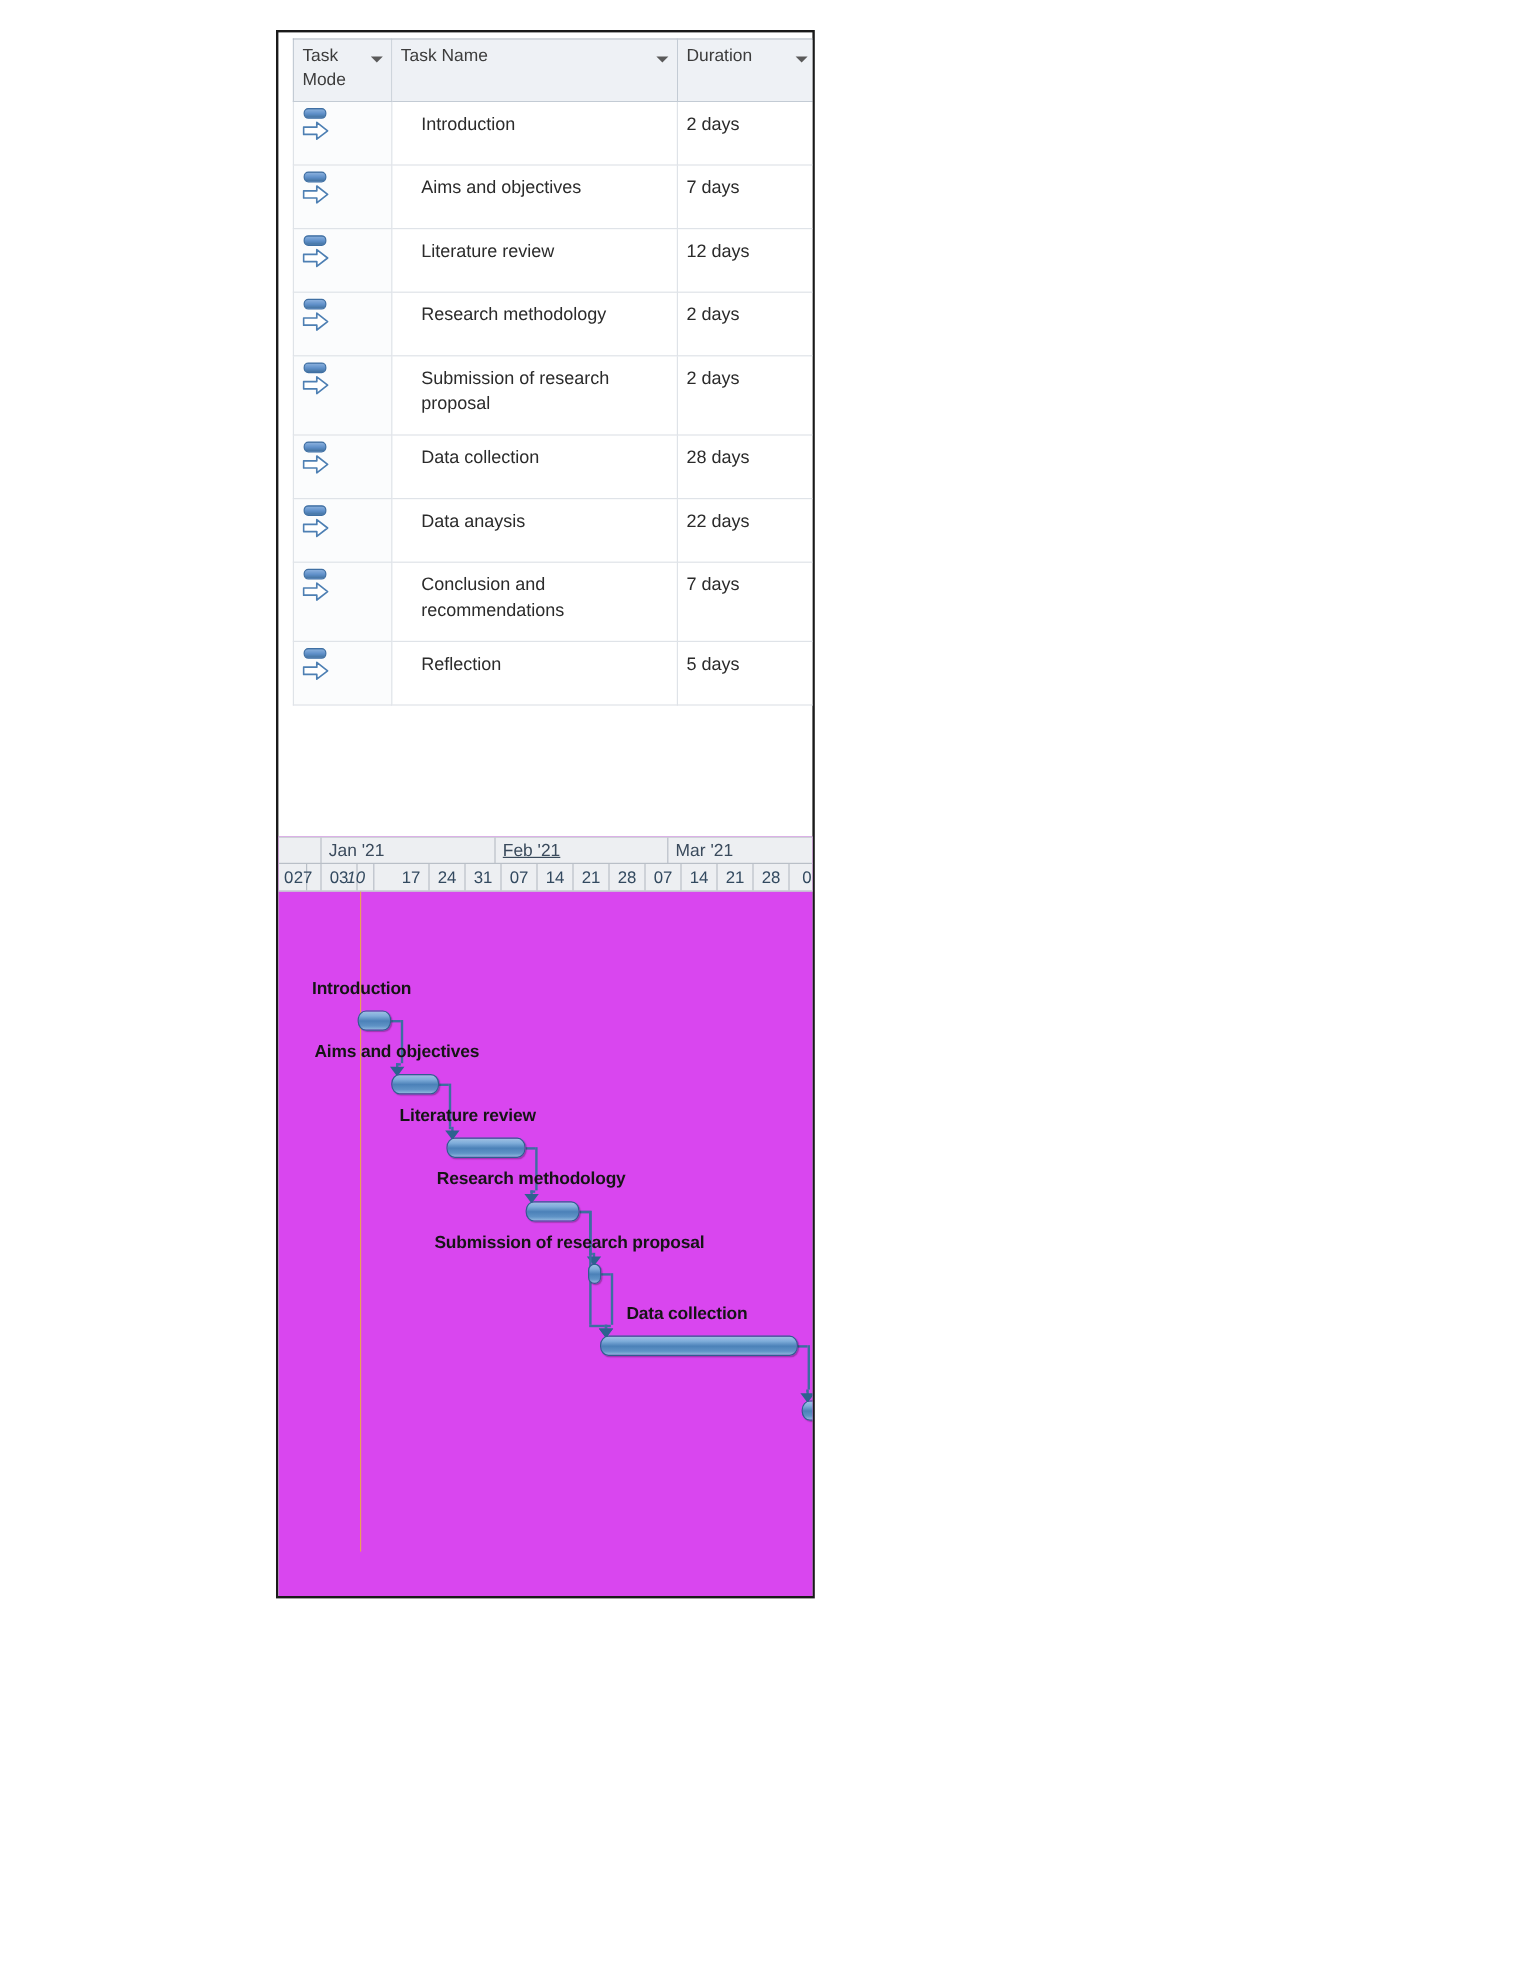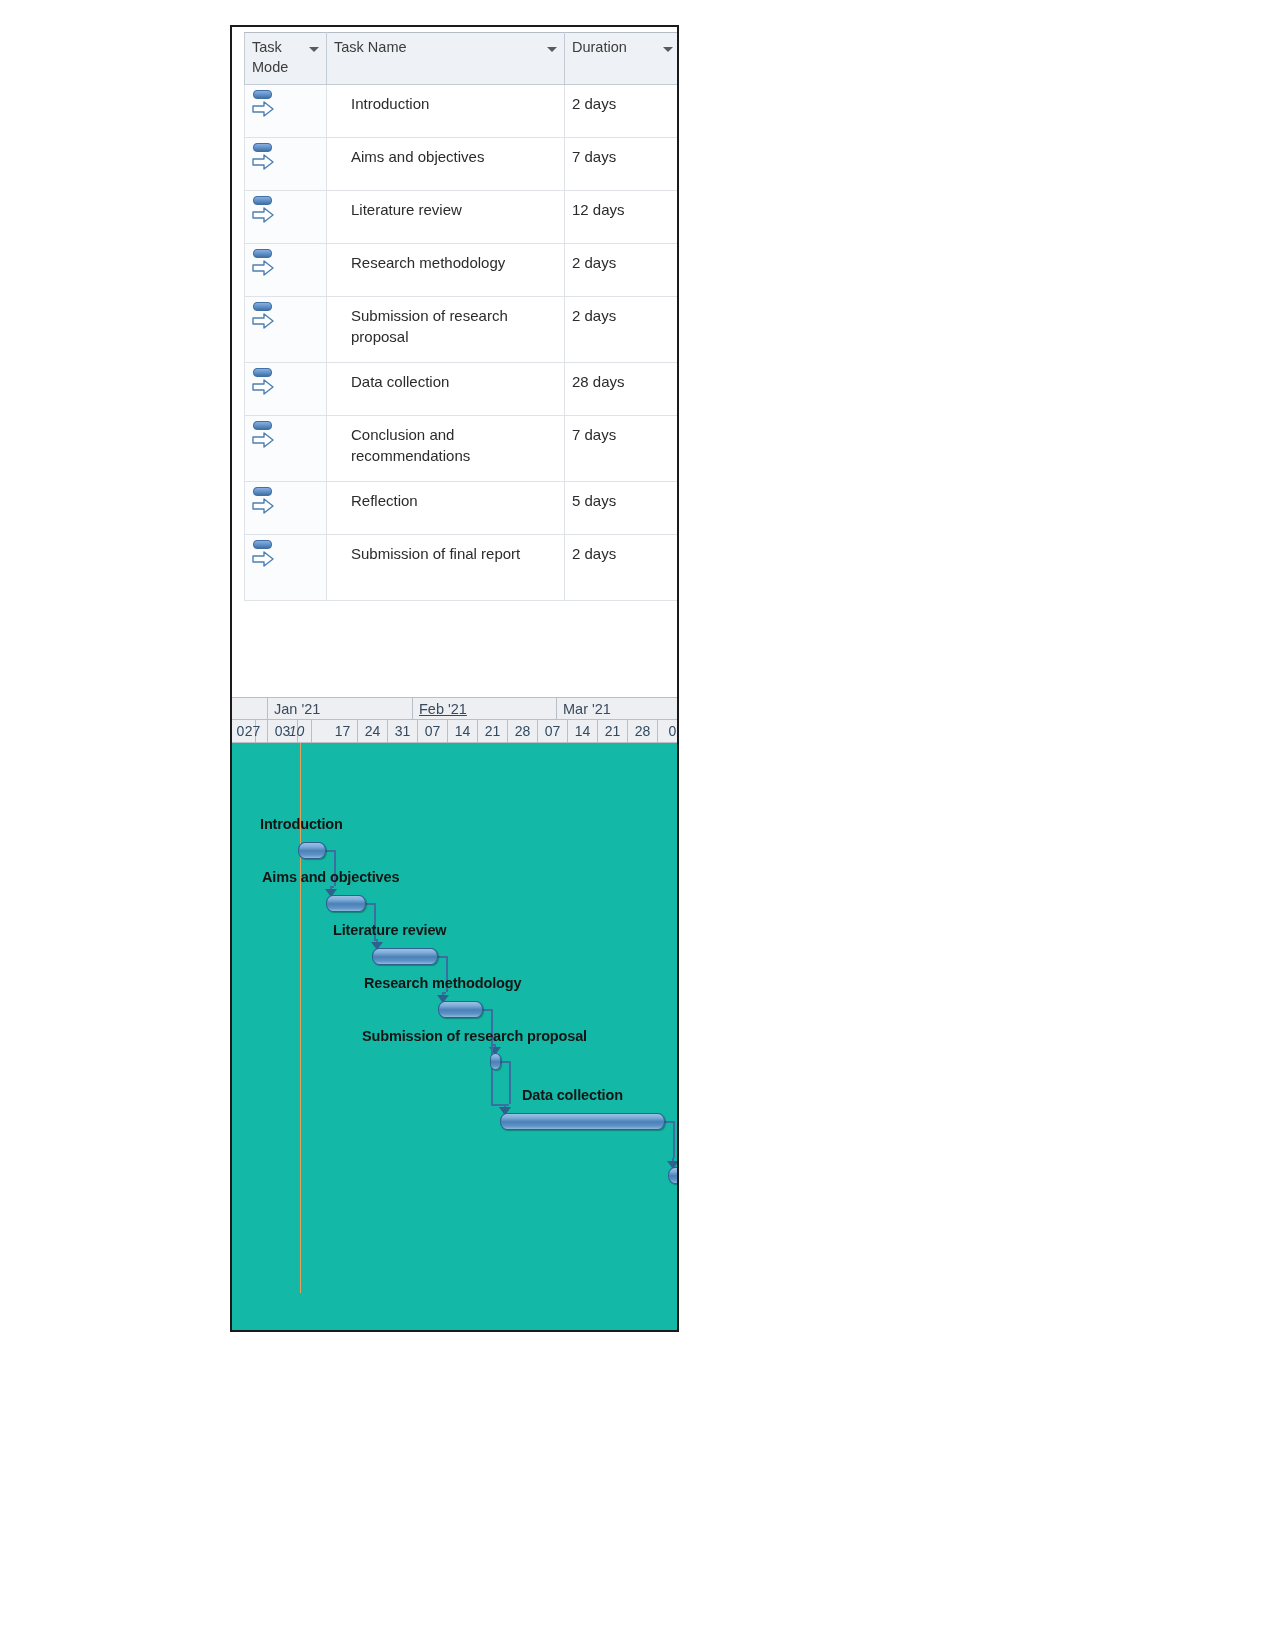"Data anaysis" tr { html: none -> <tr> <td> <span> <span></span> <svg> <path></path> </svg> </span> </td> <td>Data anaysis</td> <td>22 days</td> </tr> }
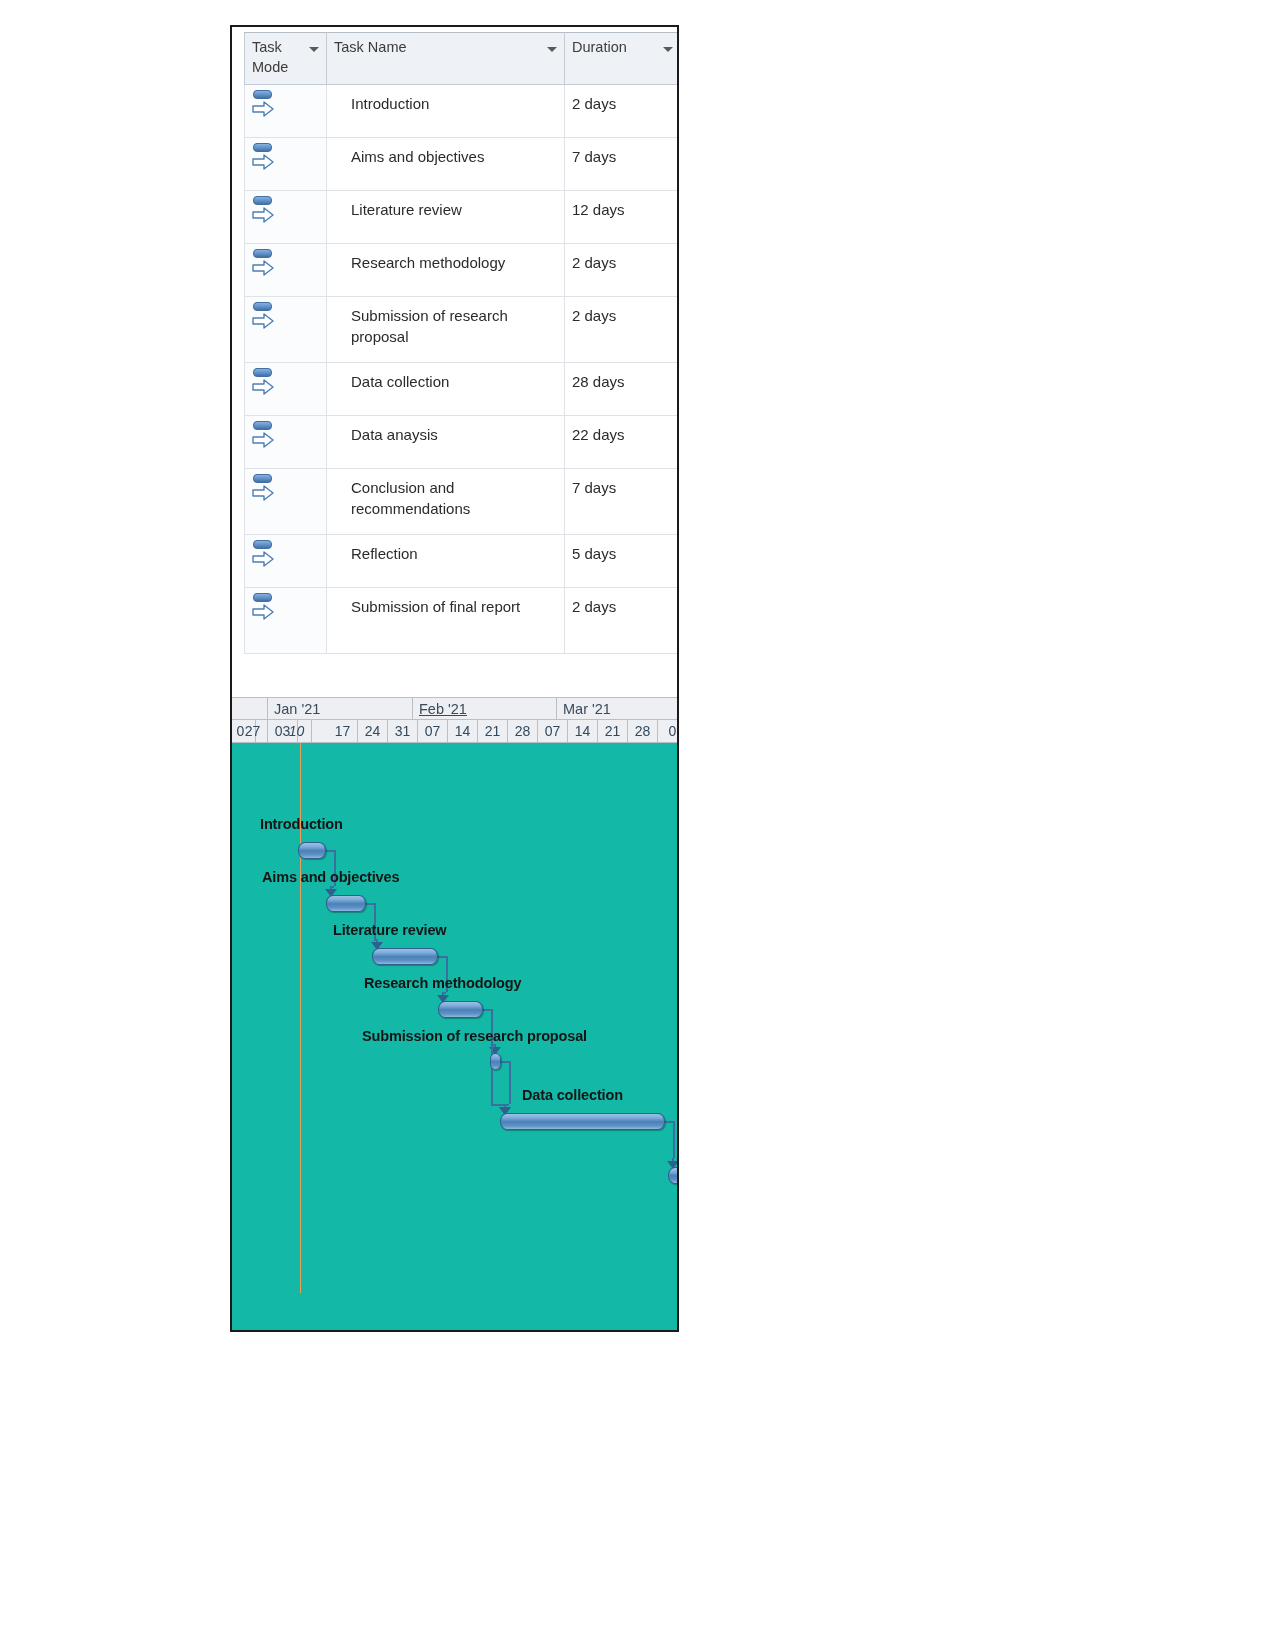"Submission of final report" tr.tall { html: <tr> <td> <span> <span></span> <svg> <path></path> </svg> </span> </td> <td>Submission of final report</td> <td>2 days</td> </tr> -> none }
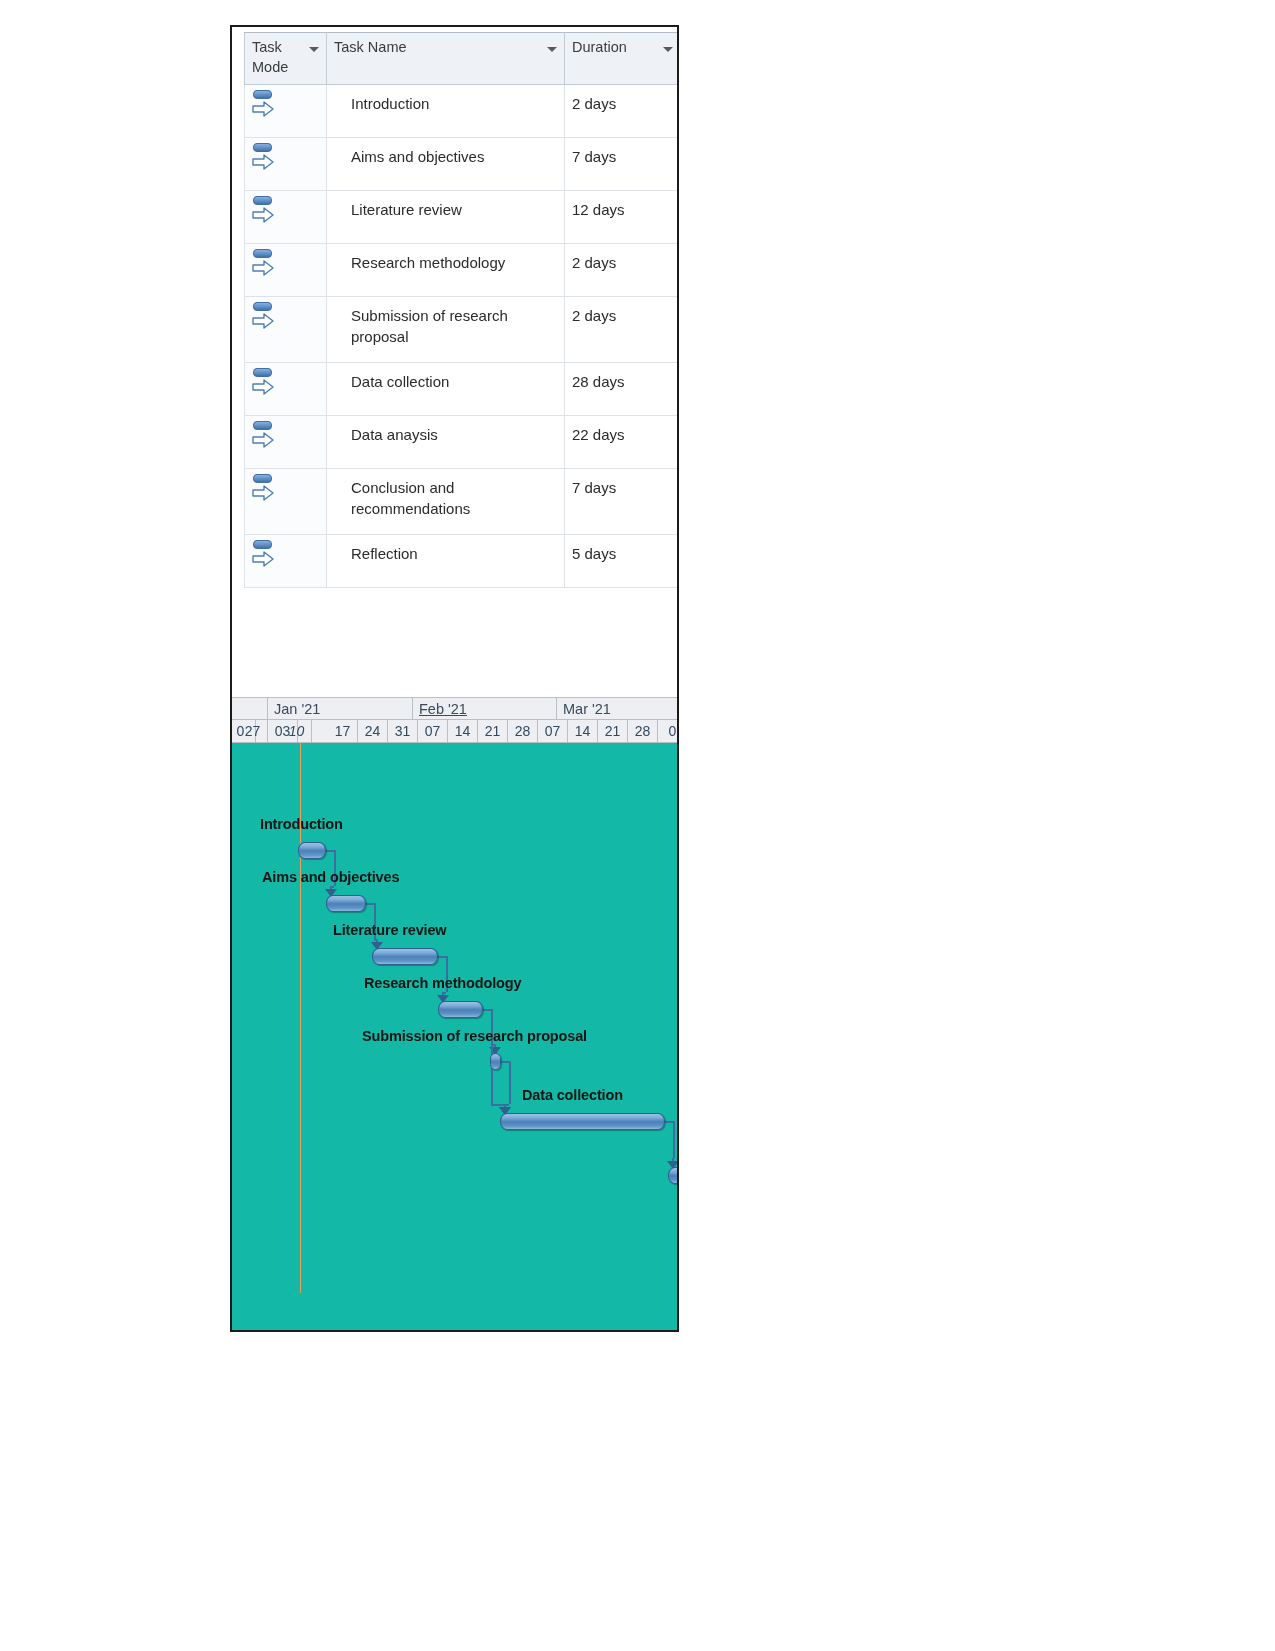"Jan '21" #gantt { background: #14b8a6 -> #d946ef }
